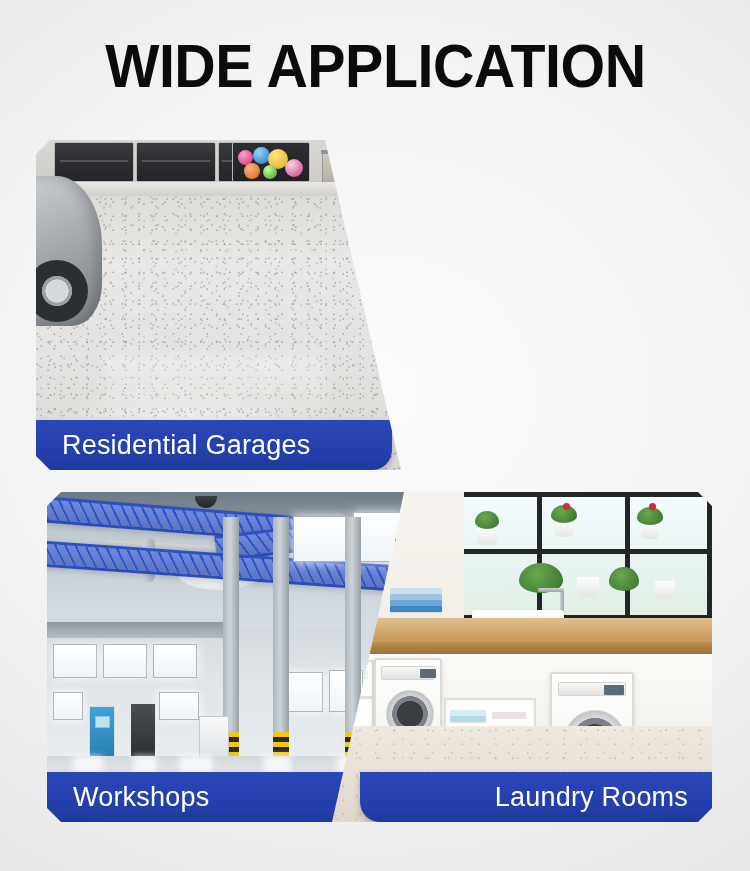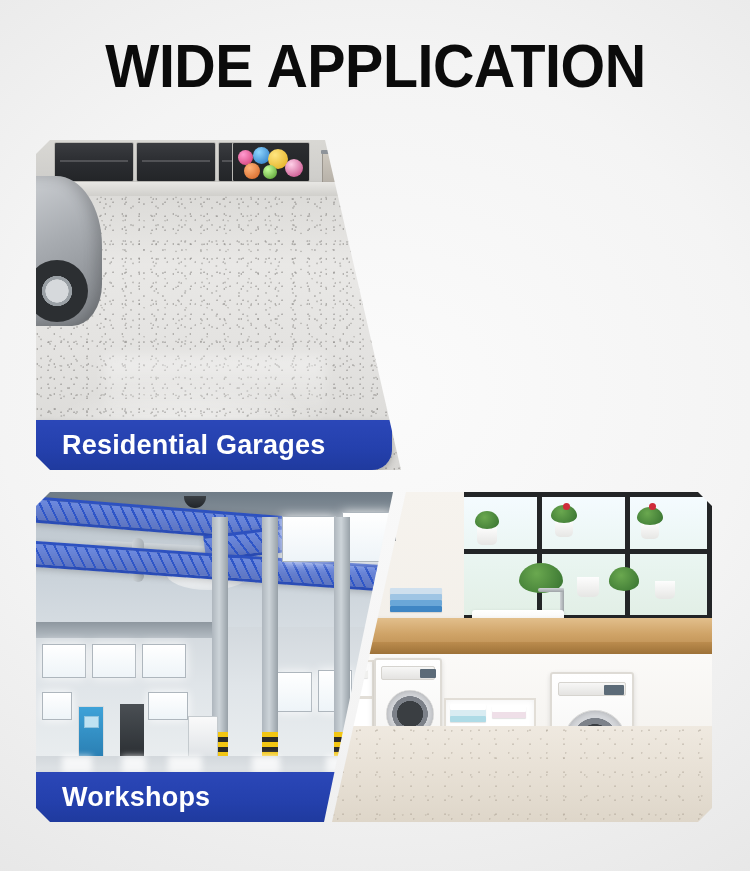"Residential Garages" .label { font-weight: 700 -> 400 }
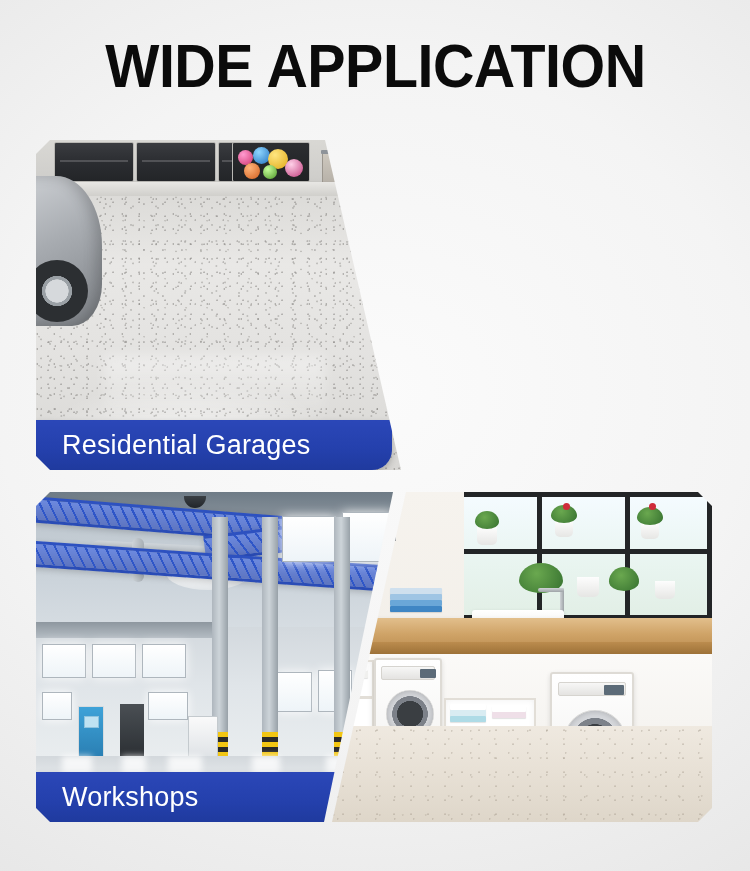"Workshops" .tile-workshop { left: 0 -> 11px }
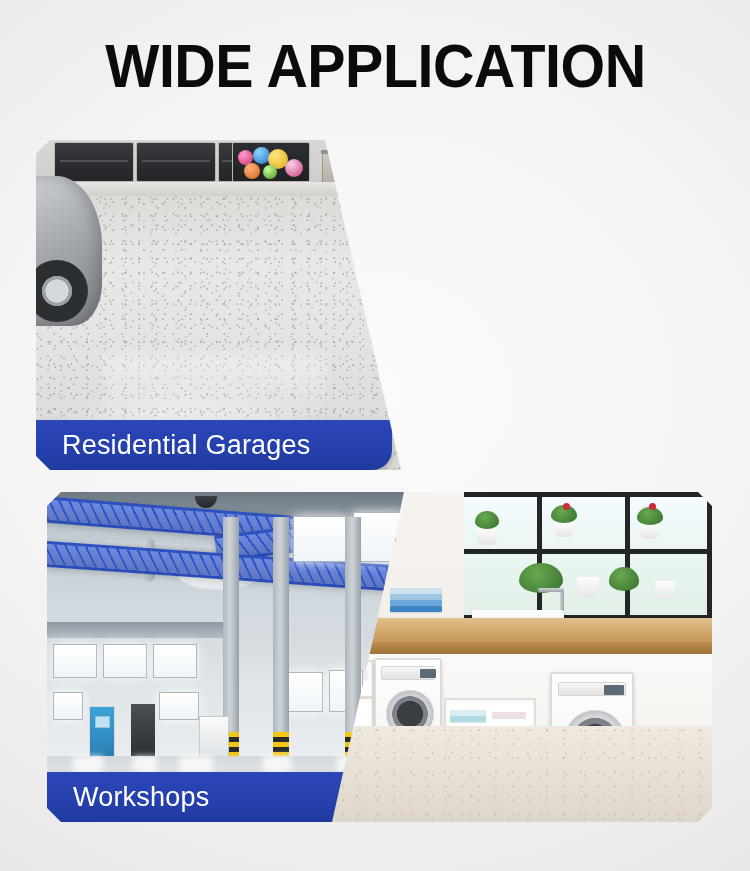"Laundry Rooms" div.label { html: none -> <div> <span>Laundry Rooms</span> </div> }
